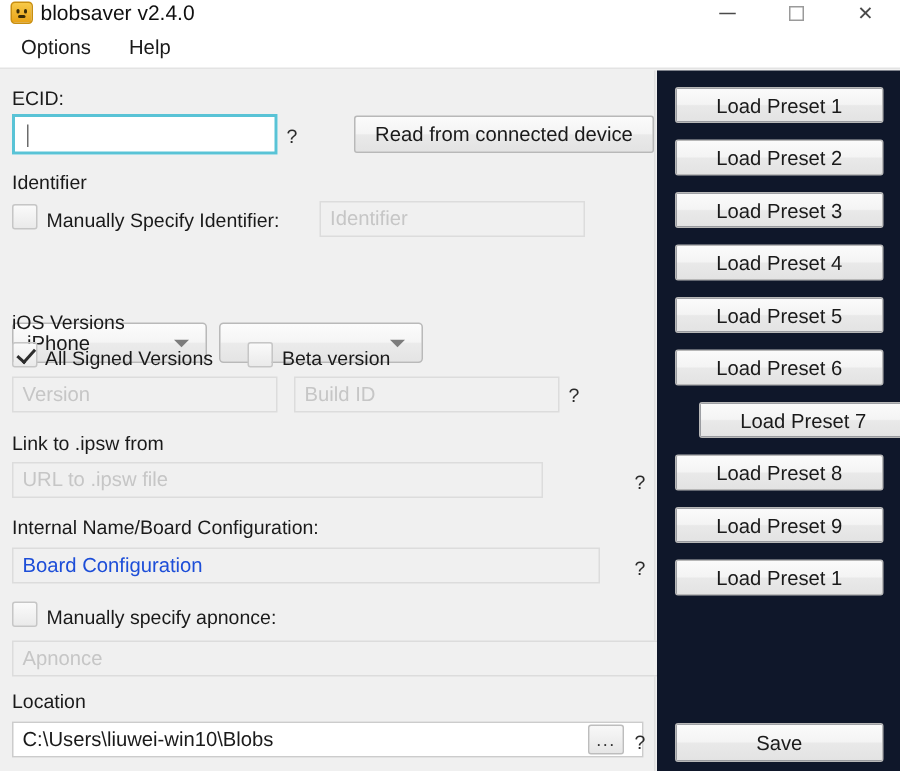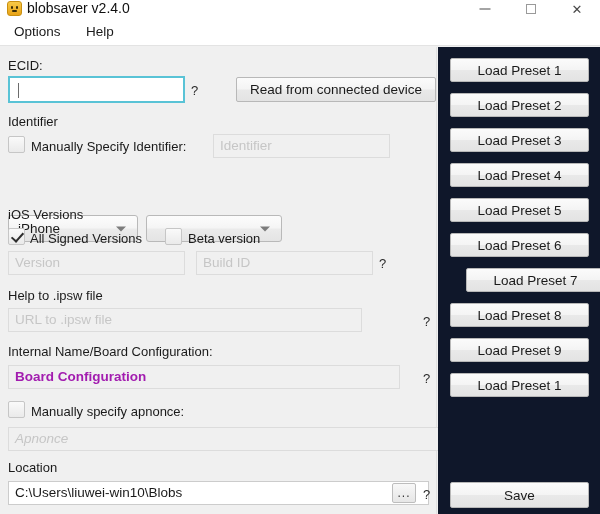"Help to .ipsw file" div.lbl { text: Help to .ipsw file -> Link to .ipsw from }
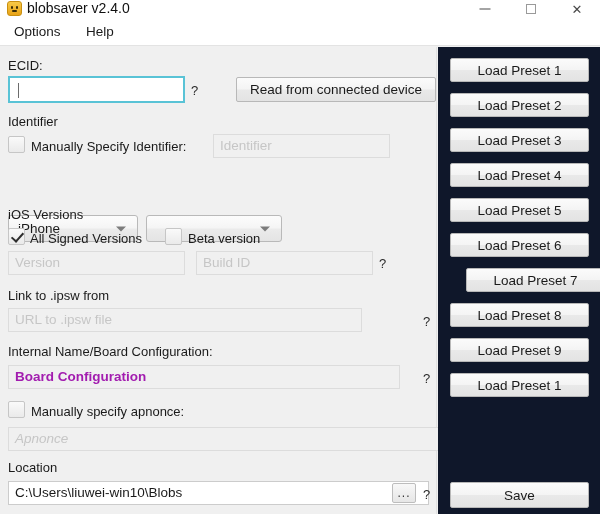"Board Configuration" div.tfield { color: #a21caf -> #1d4ed8; font-weight: bold -> none }
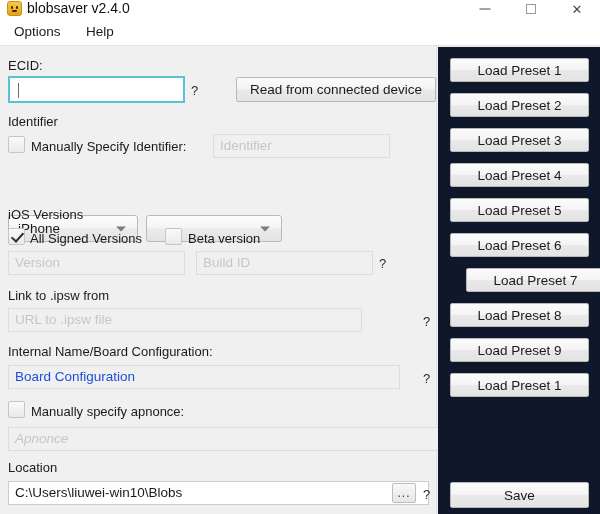"Apnonce" div.tfield { font-style: italic -> none }
